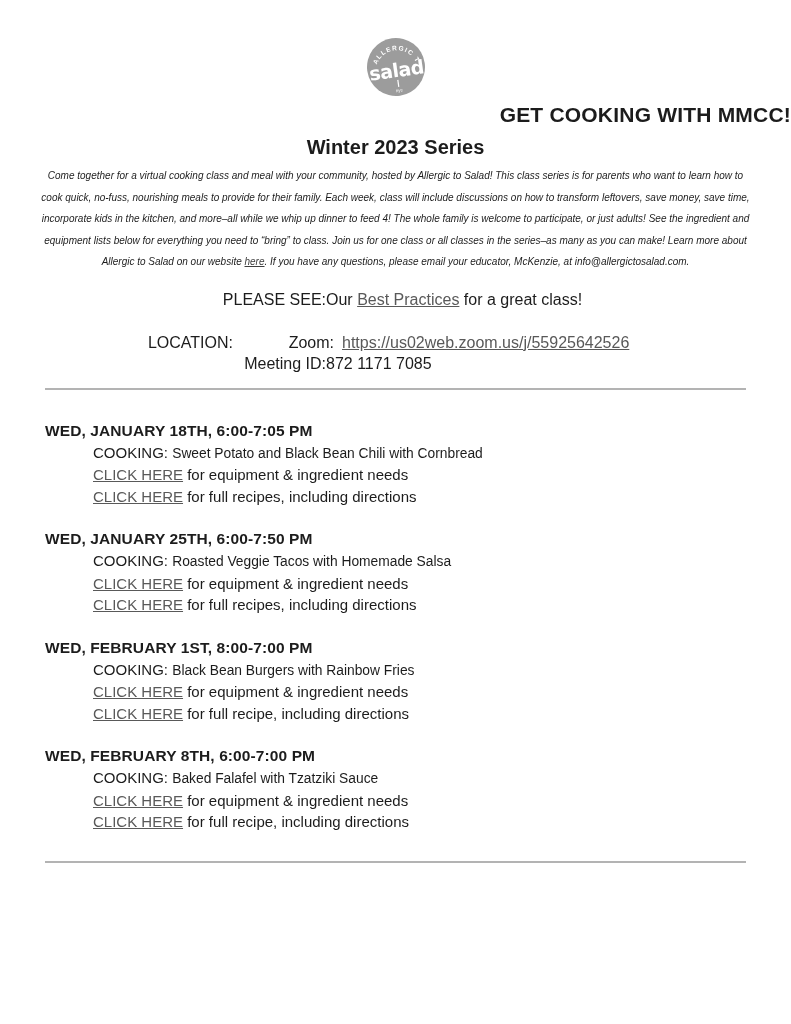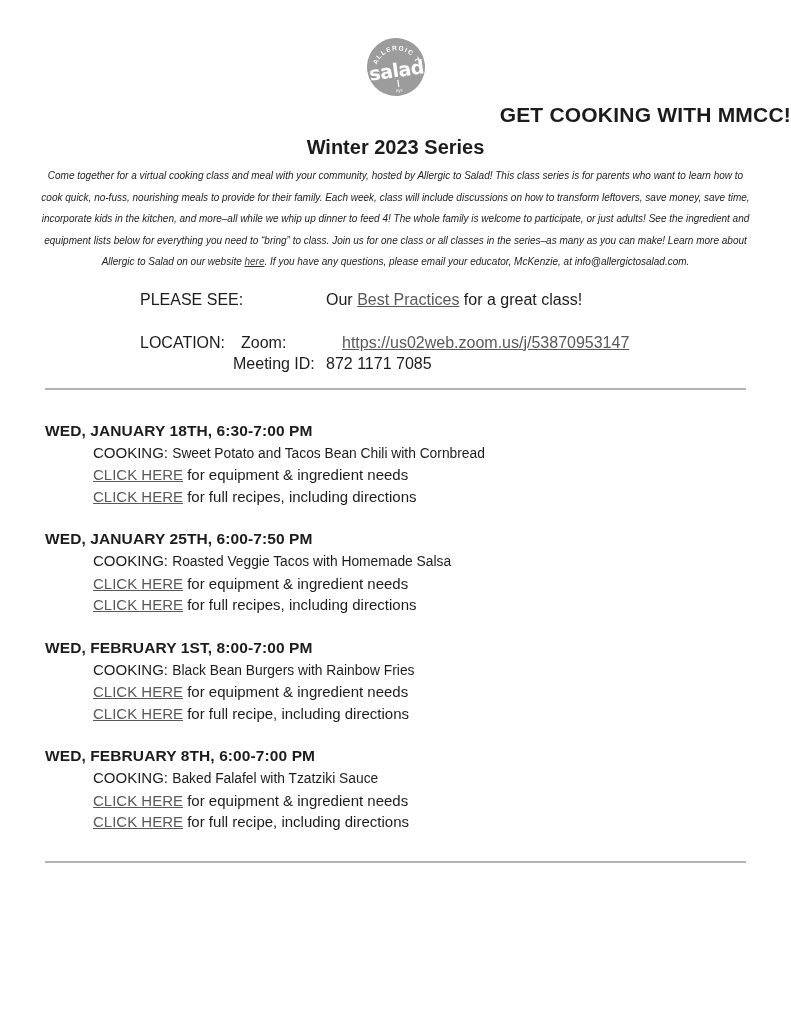"PLEASE SEE:" .info-row { text-align: none -> right }
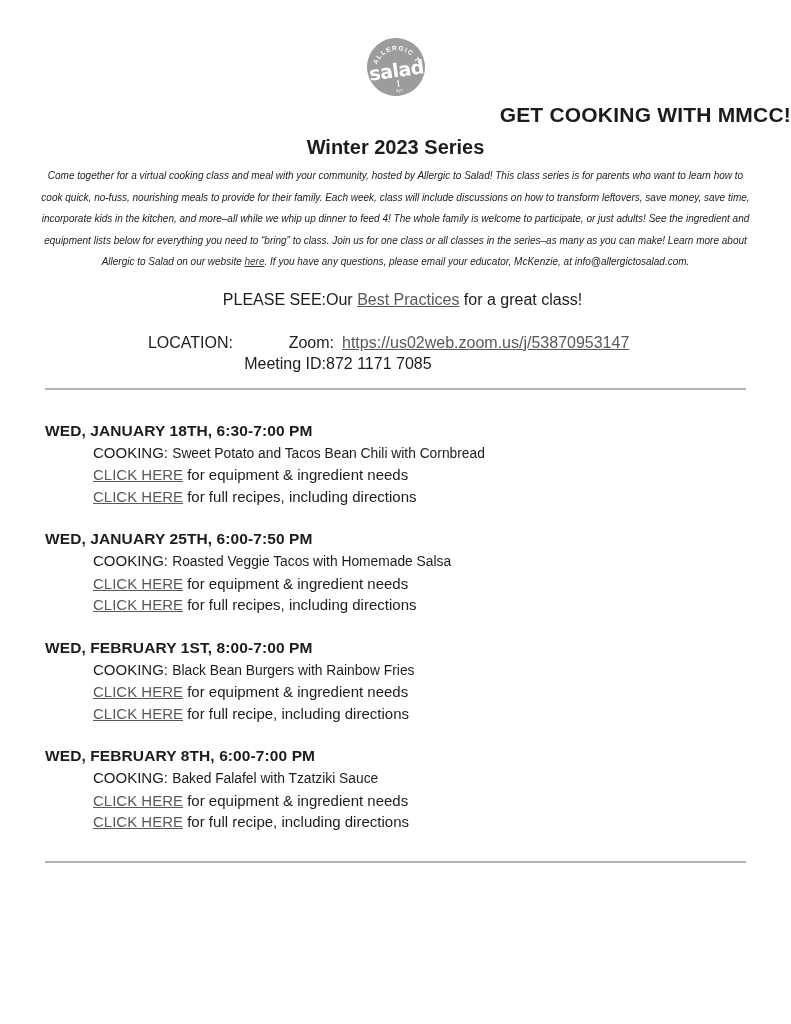"https://us02web.zoom.us/j/53870953147" span.glink { text: https://us02web.zoom.us/j/53870953147 -> https://us02web.zoom.us/j/55925642526 }
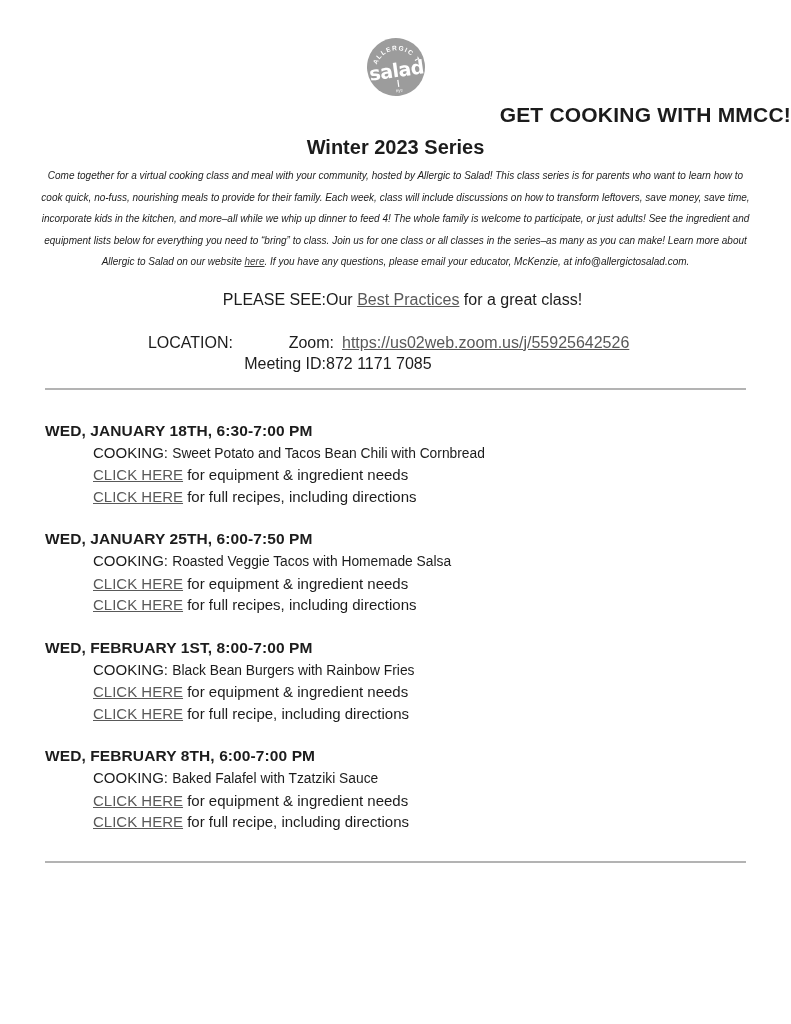"WED, JANUARY 18TH, 6:30-7:00 PM" p.session-heading { text: 6:30-7:00 -> 6:00-7:05 }
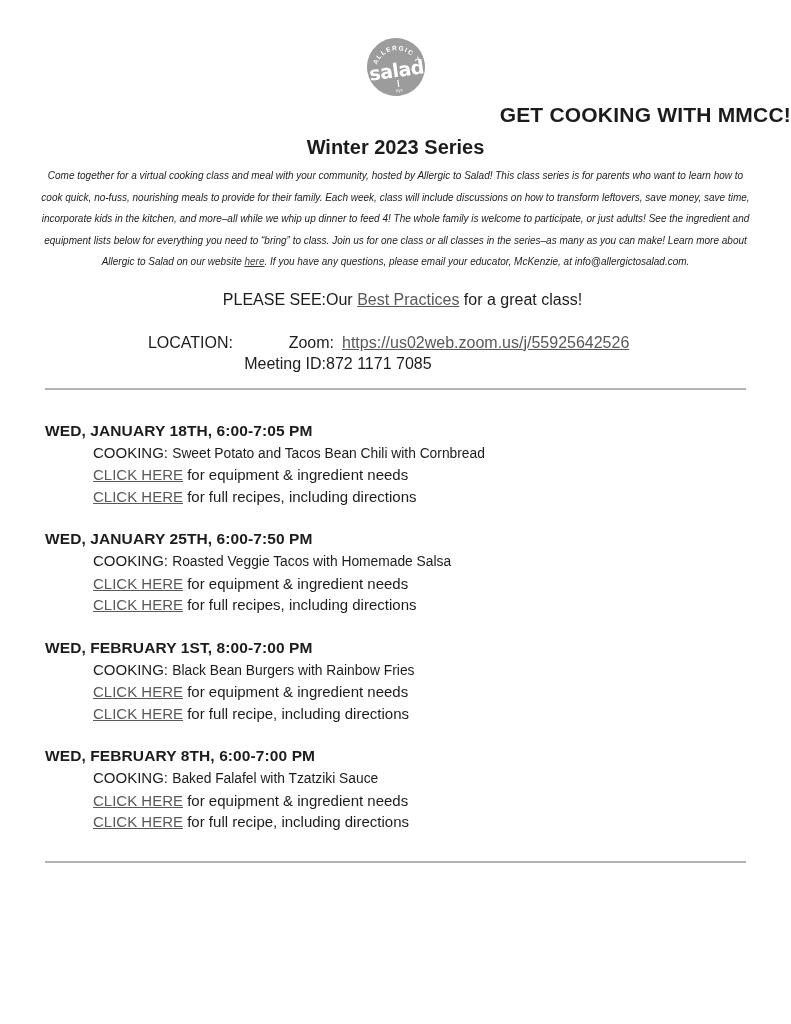"Sweet Potato and Tacos Bean" span.dish { text: Tacos -> Black }
